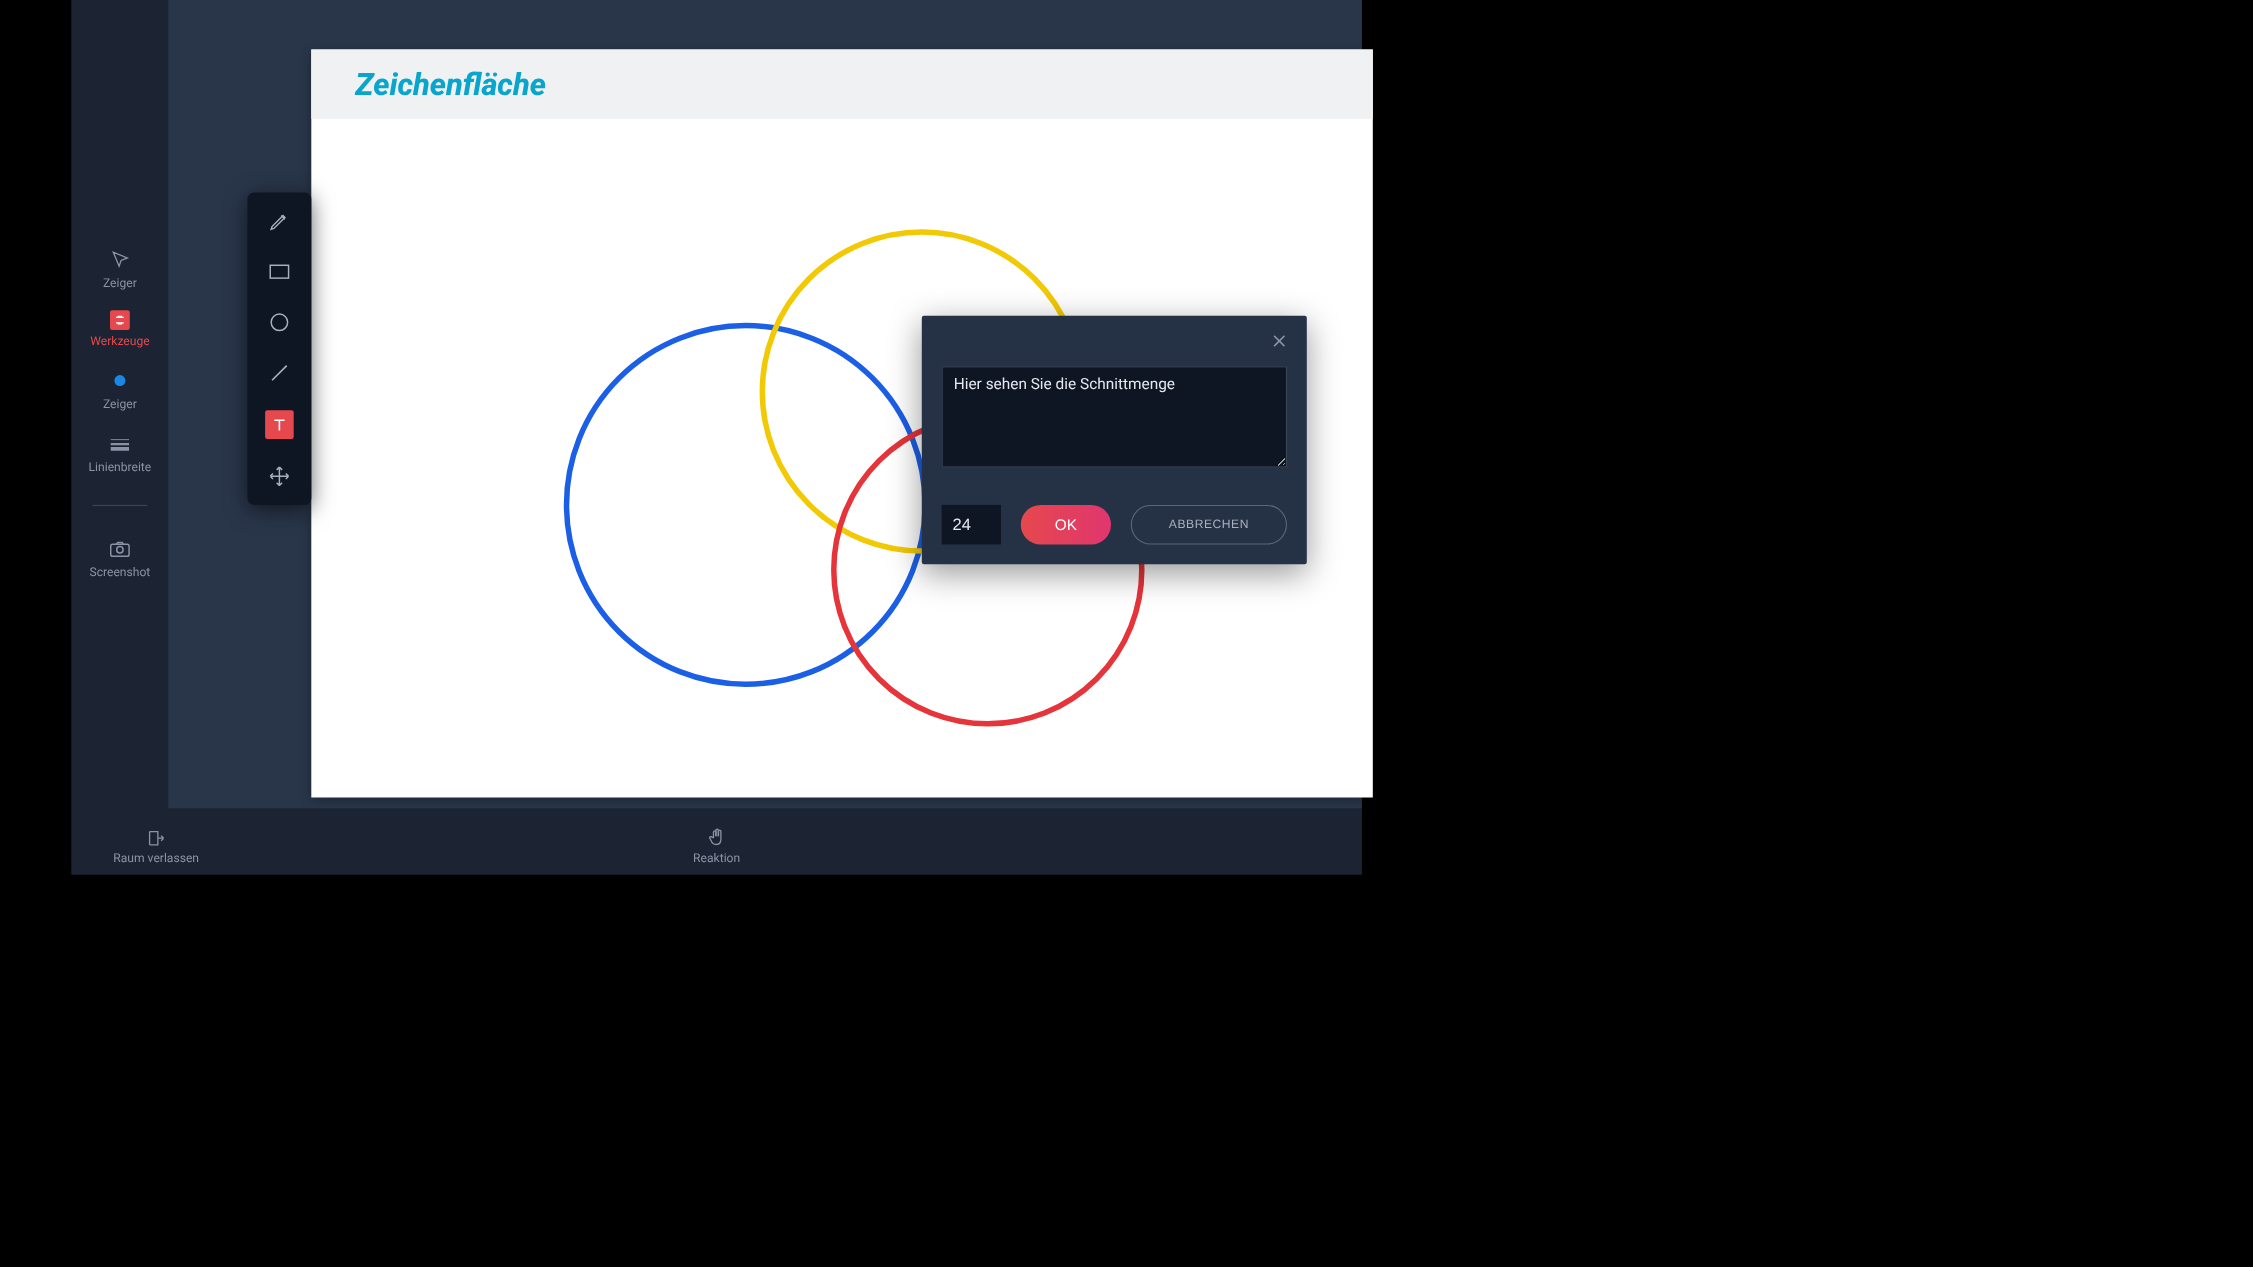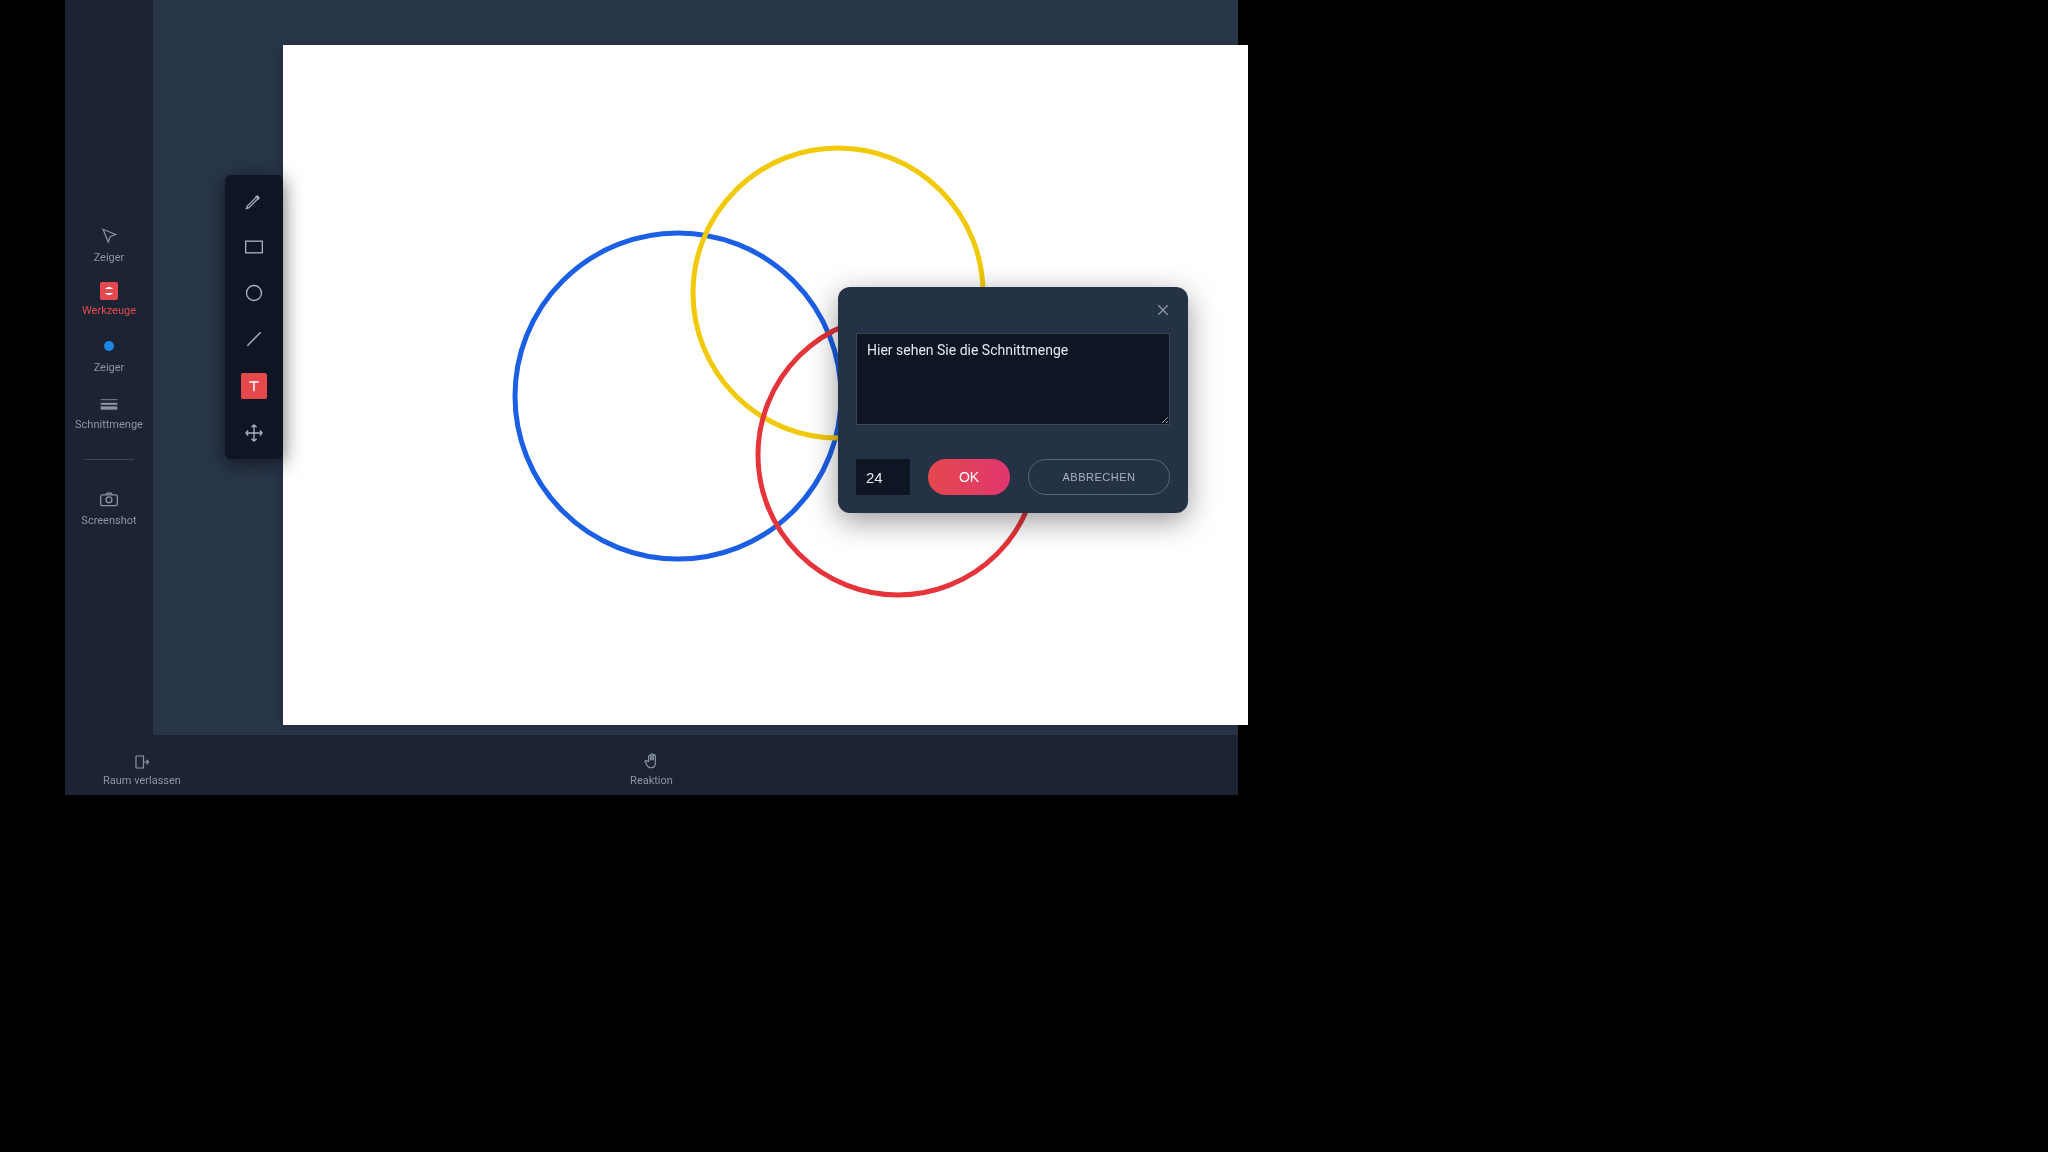"Zeichenfläche" div.canvas-header { html: none -> <div> <span>Zeichenfläche</span> </div> }
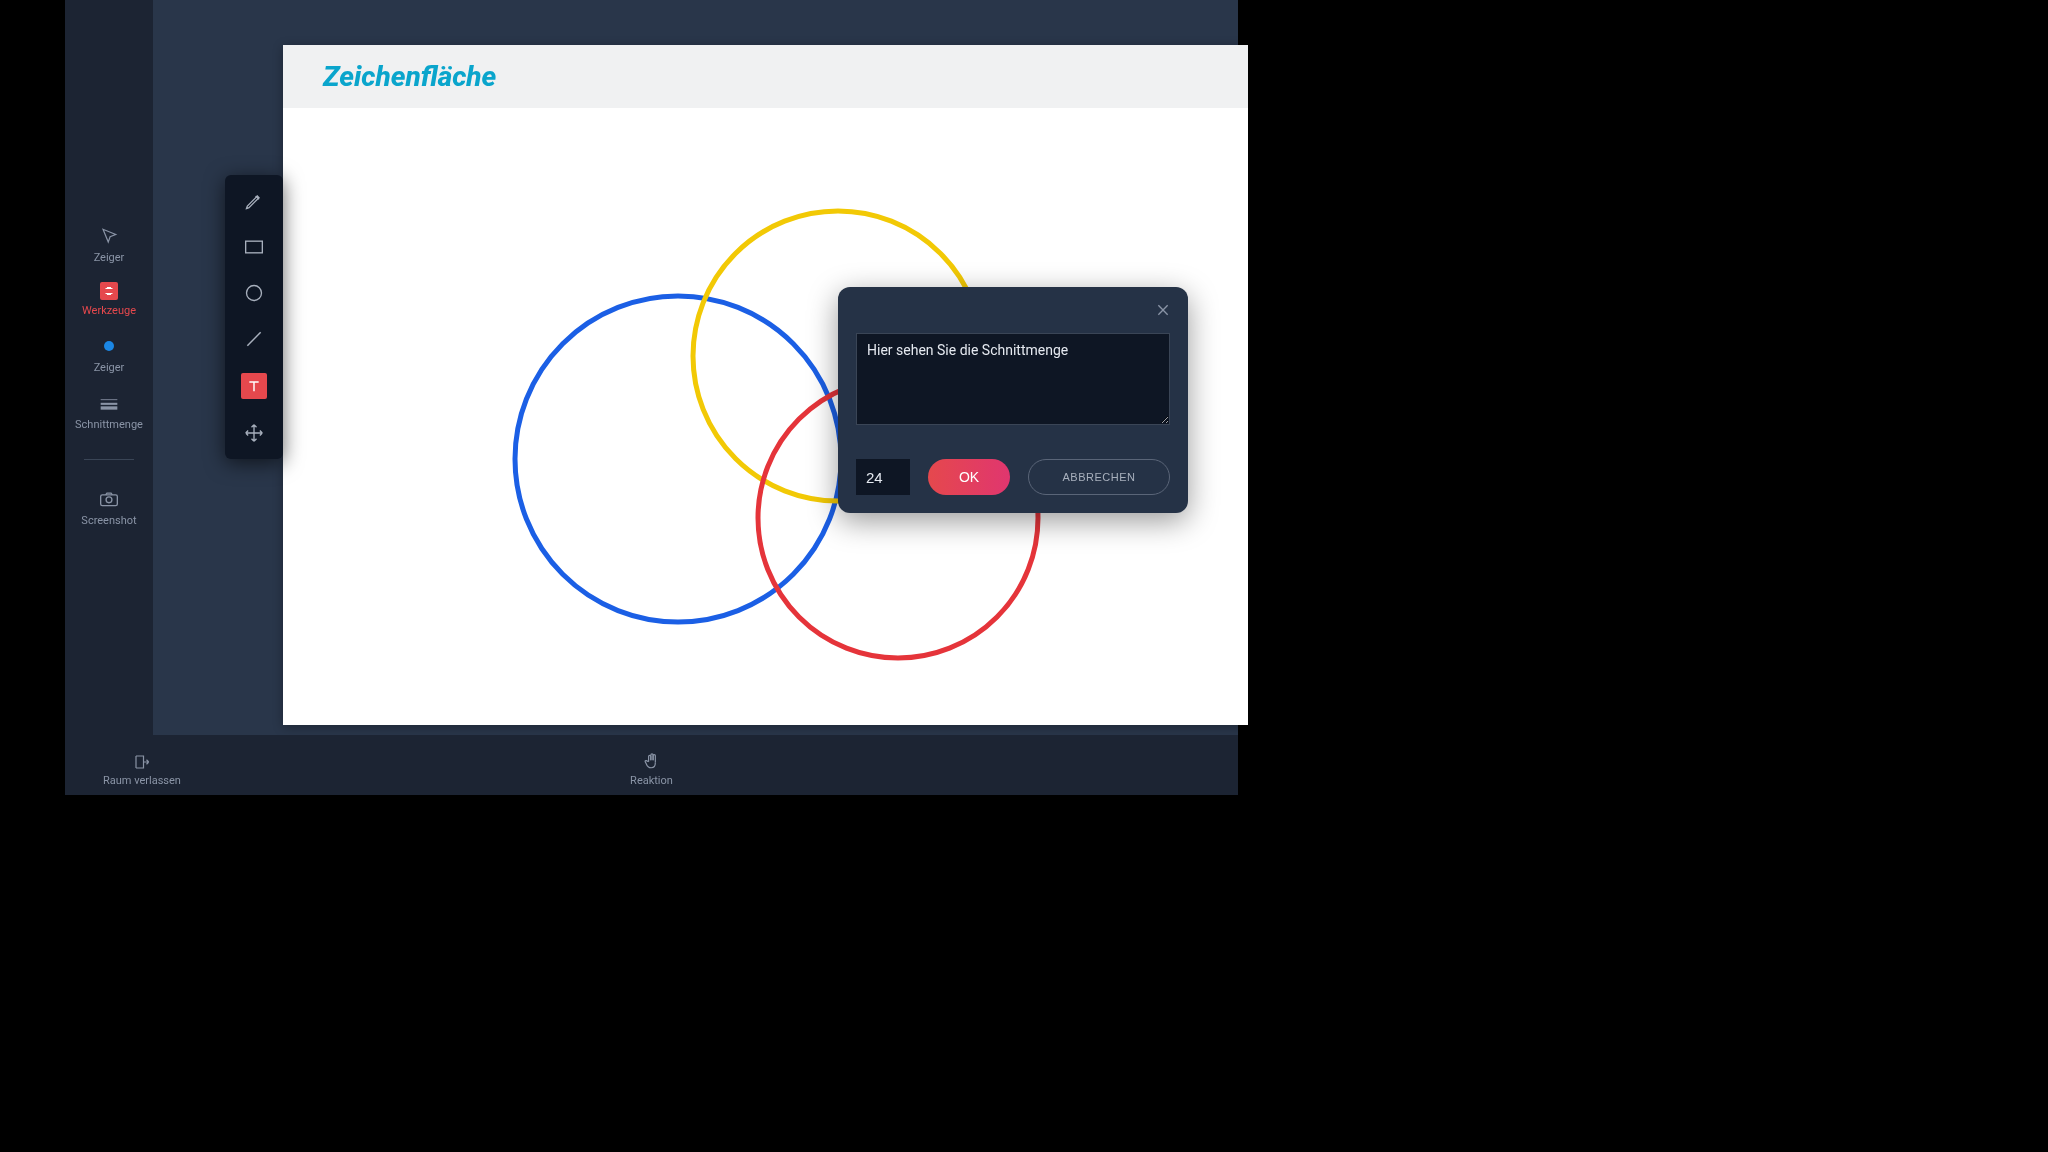"Hier sehen Sie die Schnittmenge" .dialog { border-radius: 12px -> 2px }
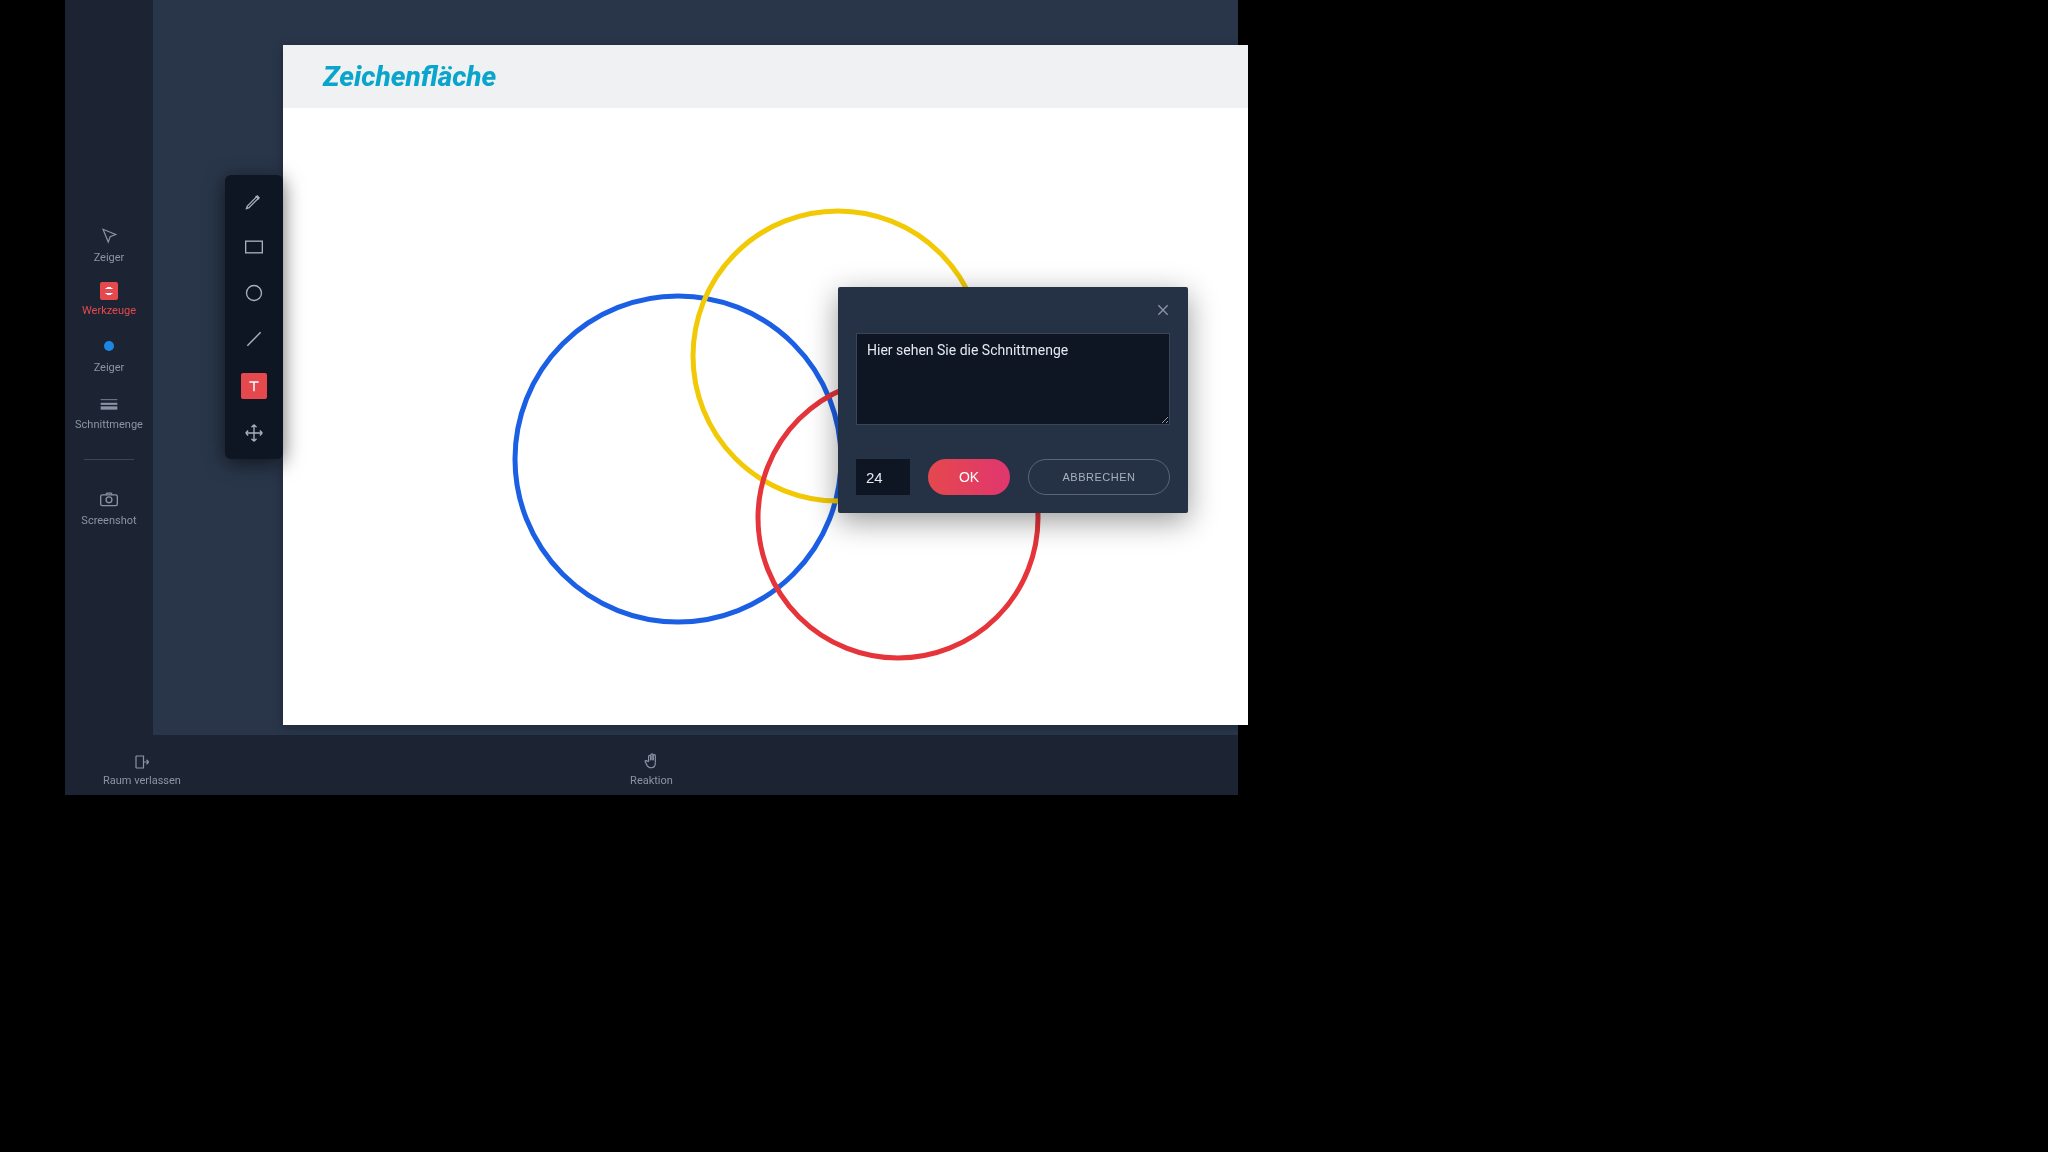"Schnittmenge" span.label { text: Schnittmenge -> Linienbreite }
